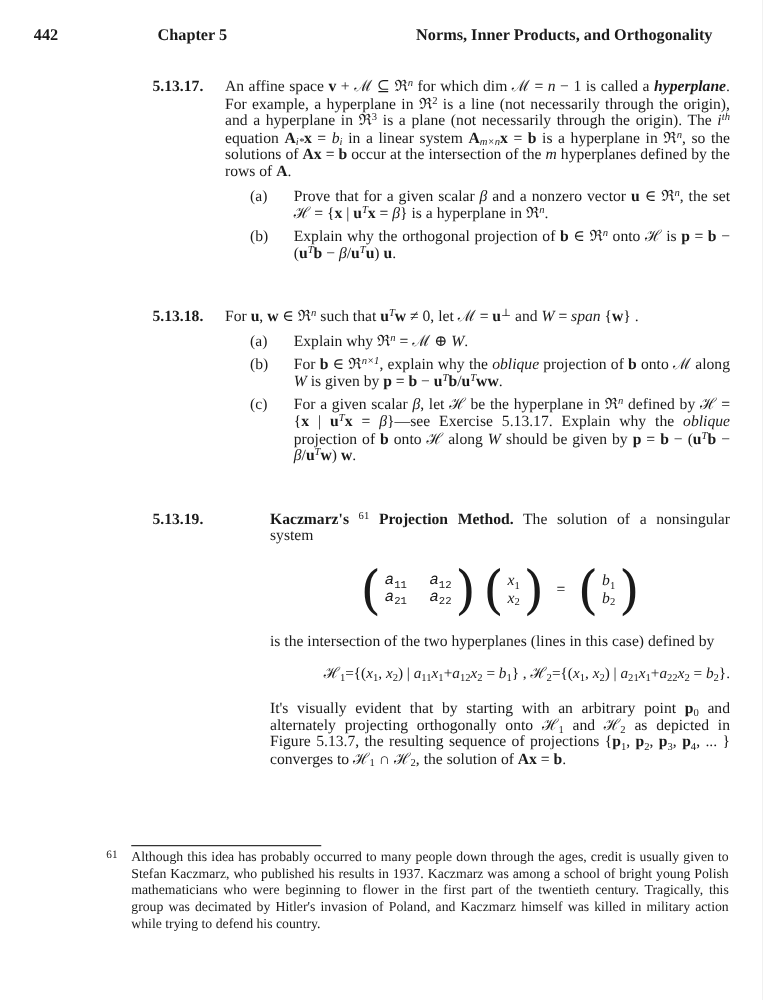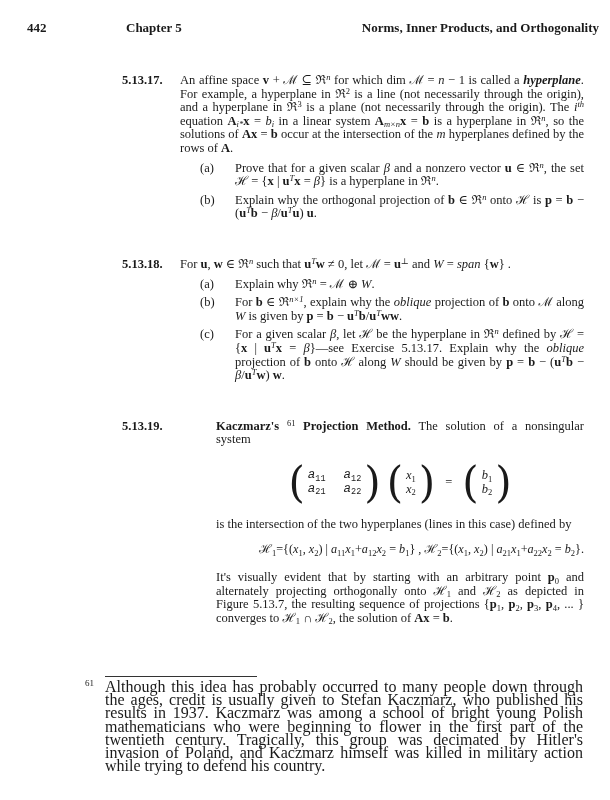"442" .page-header { right: 11px -> 40px }
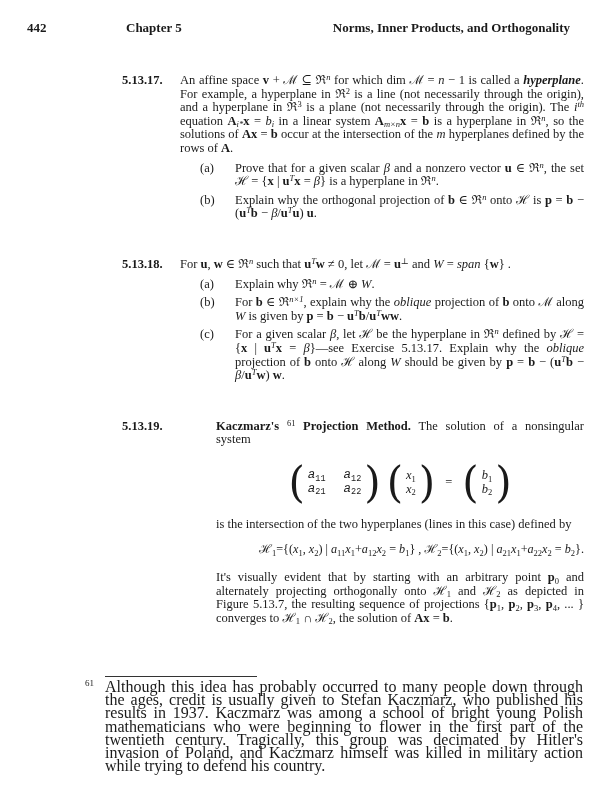"5.13.17." .exercise { margin-top: 11px -> none }
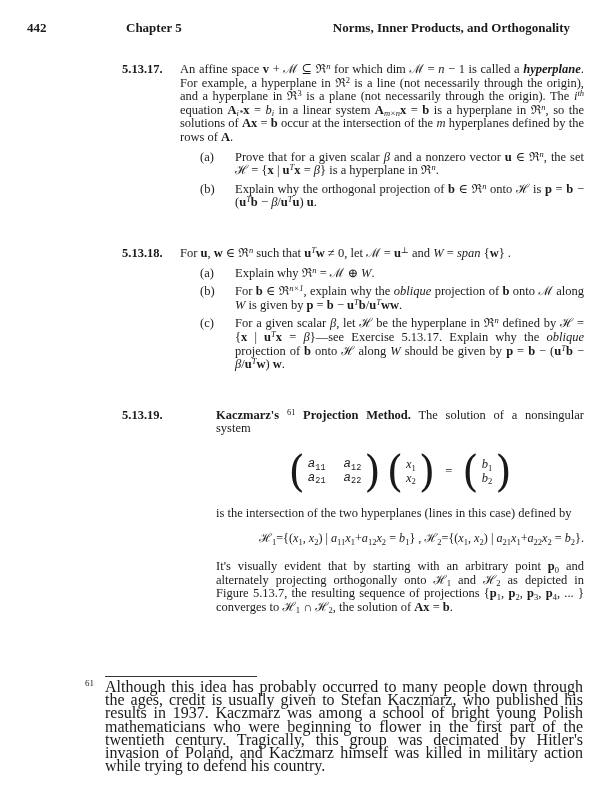"Although this idea has probably" .fn-text { font-size: 16px -> 11px }
